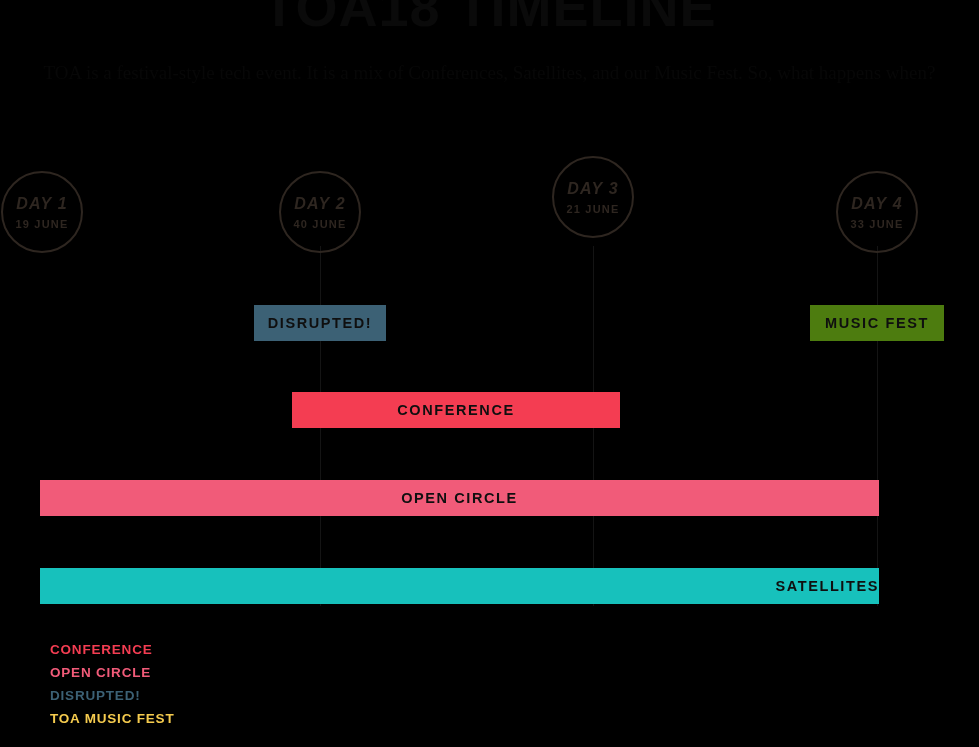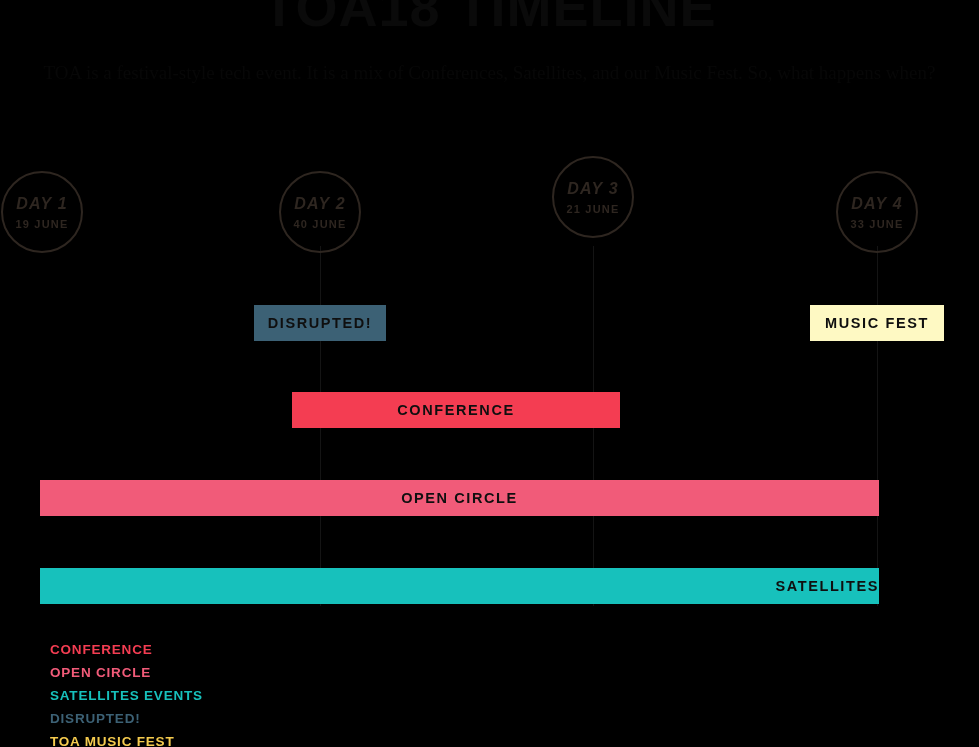"MUSIC FEST" div.bar { background: #fef9c3 -> #4d7c0f }
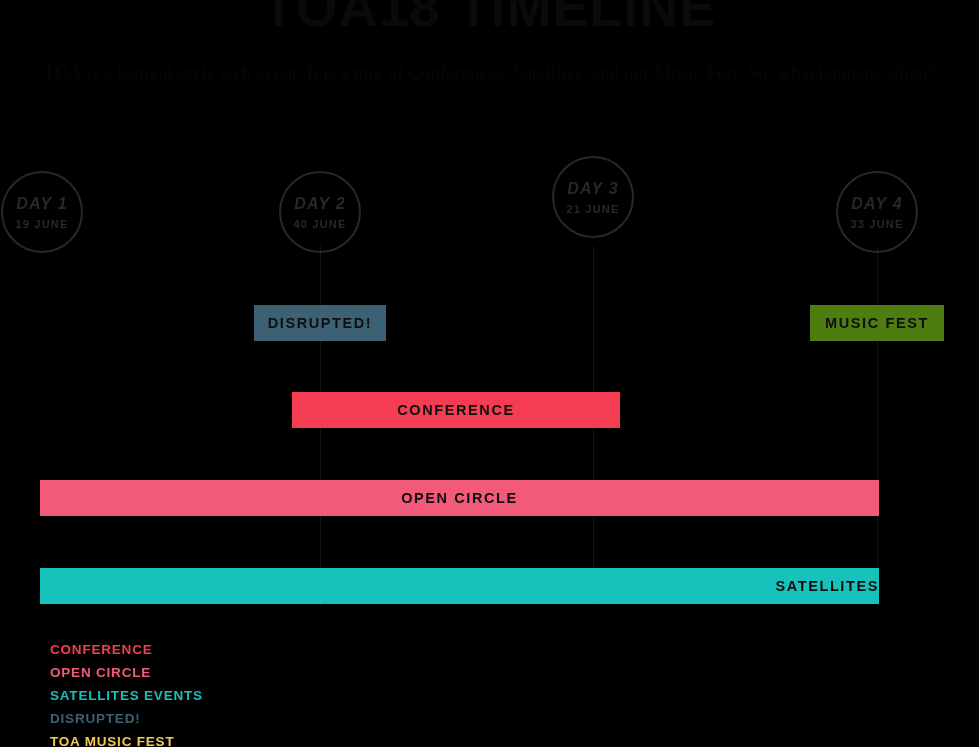"SATELLITES EVENTS" div.legend-item { html: <div>SATELLITES EVENTS</div> -> none }
